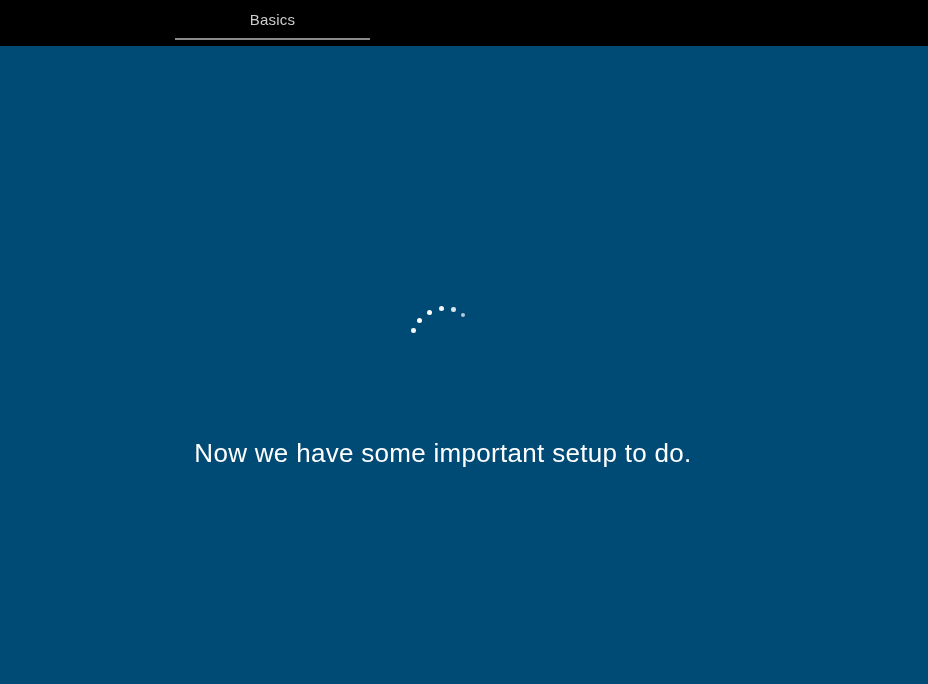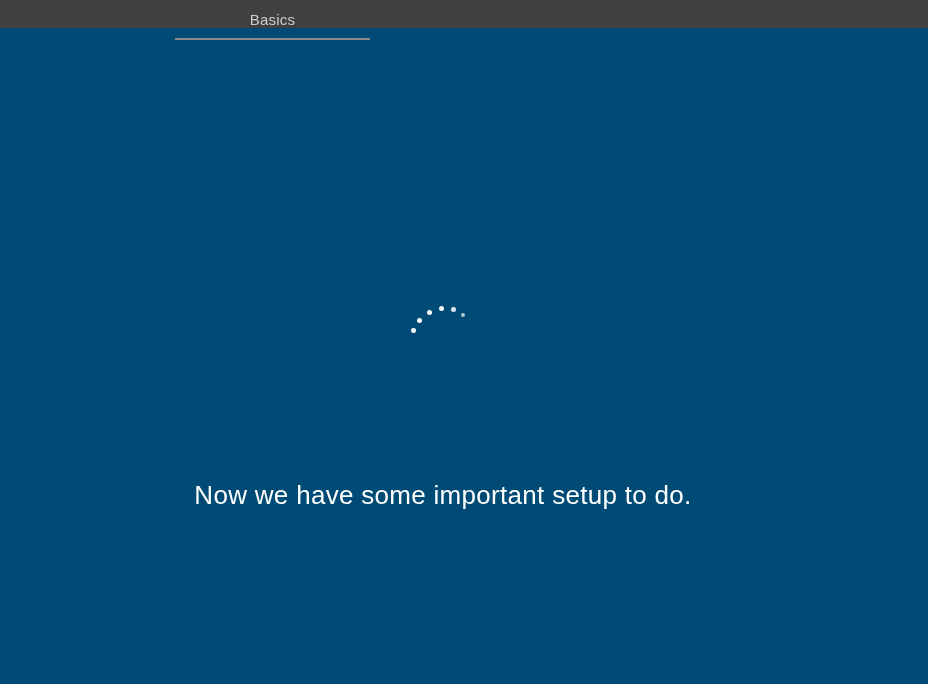"Basics" .header { background: #404040 -> #000000; height: 28px -> 46px }
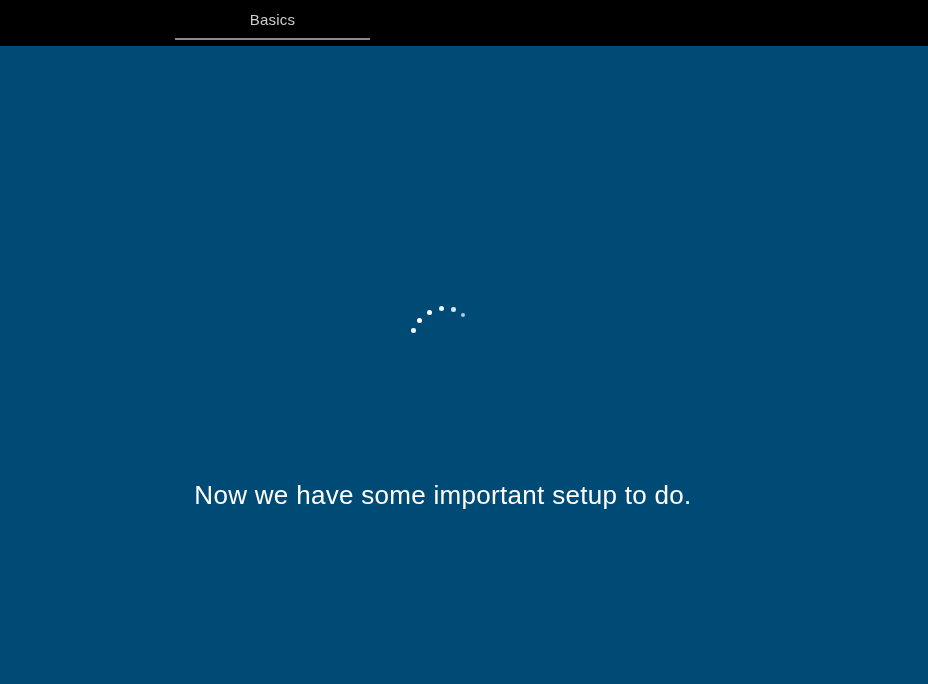"Now we have some important" .message { margin-top: 42px -> none }
